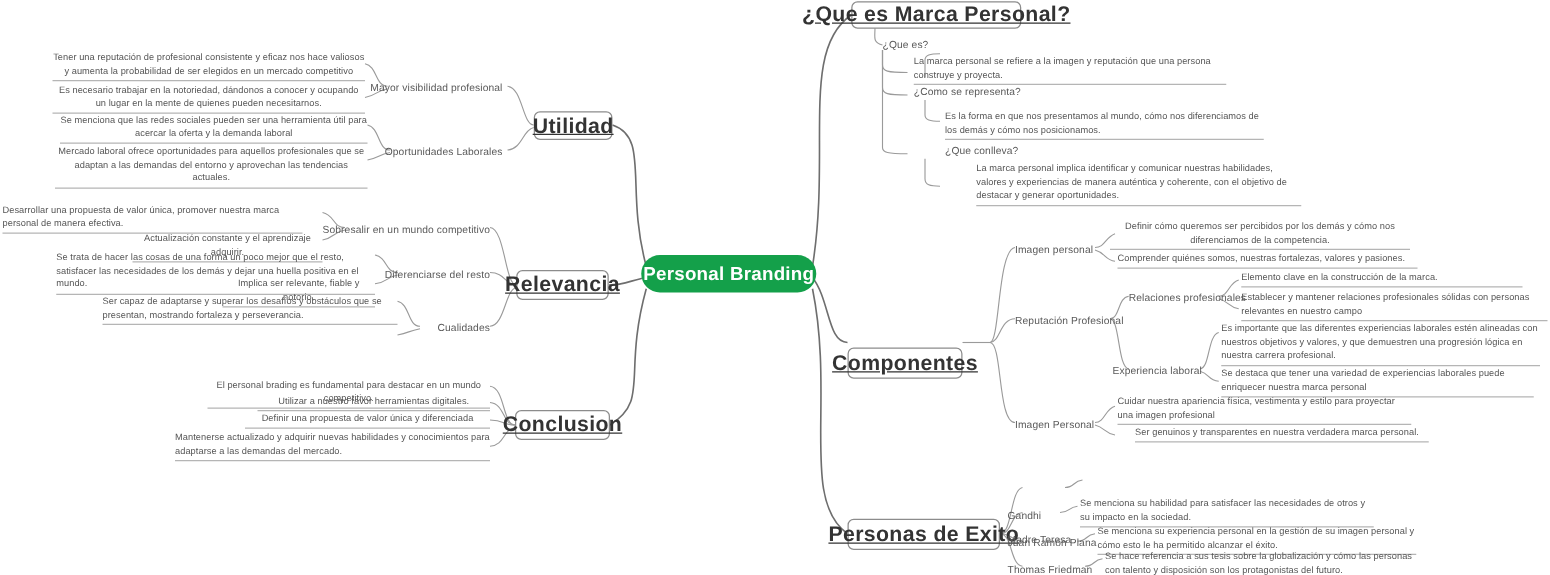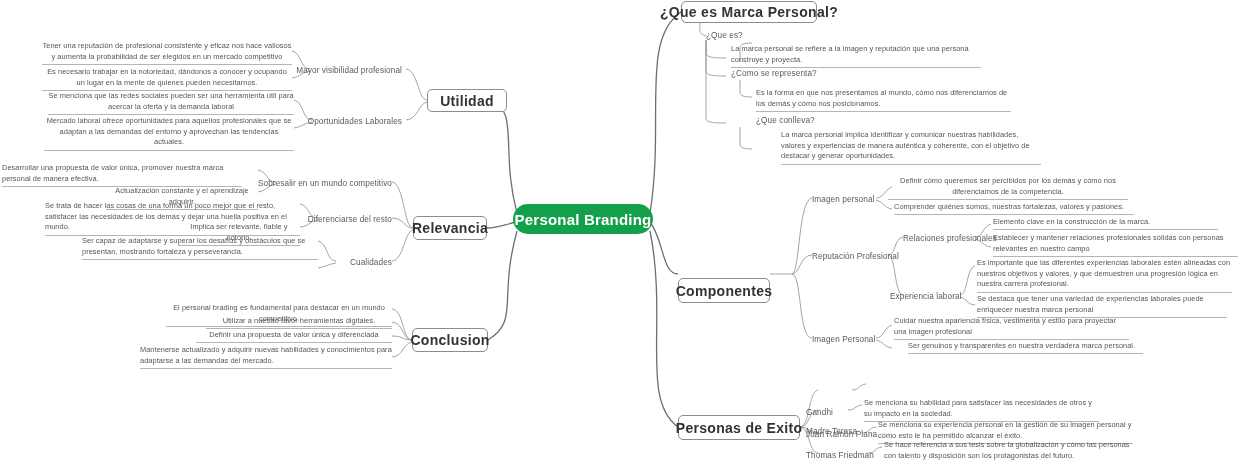"¿Que es Marca Personal?" .l1 { font-size: 14px -> 17px; text-decoration: none -> underline }
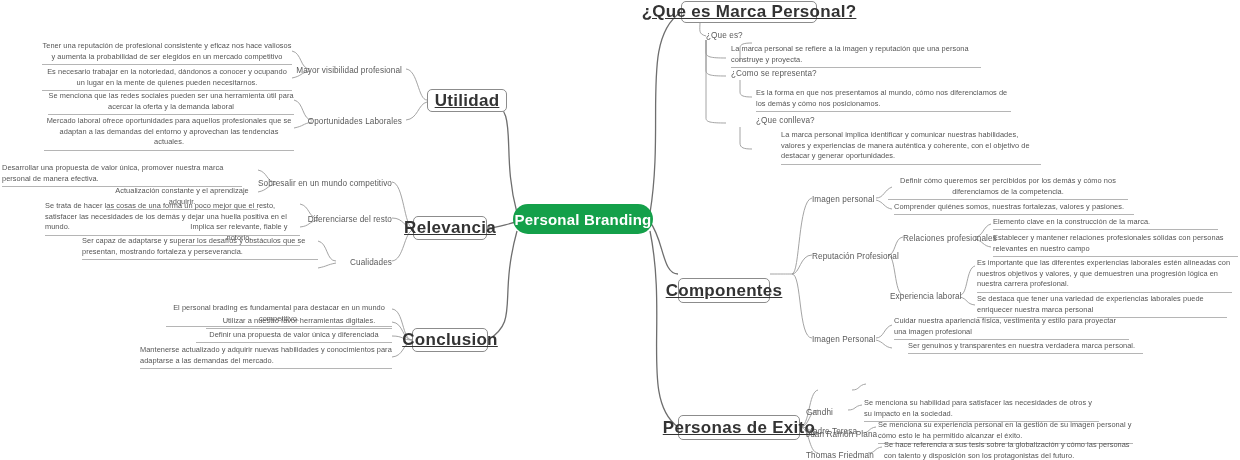"Utilidad" div.node { width: 80px -> 63px }
